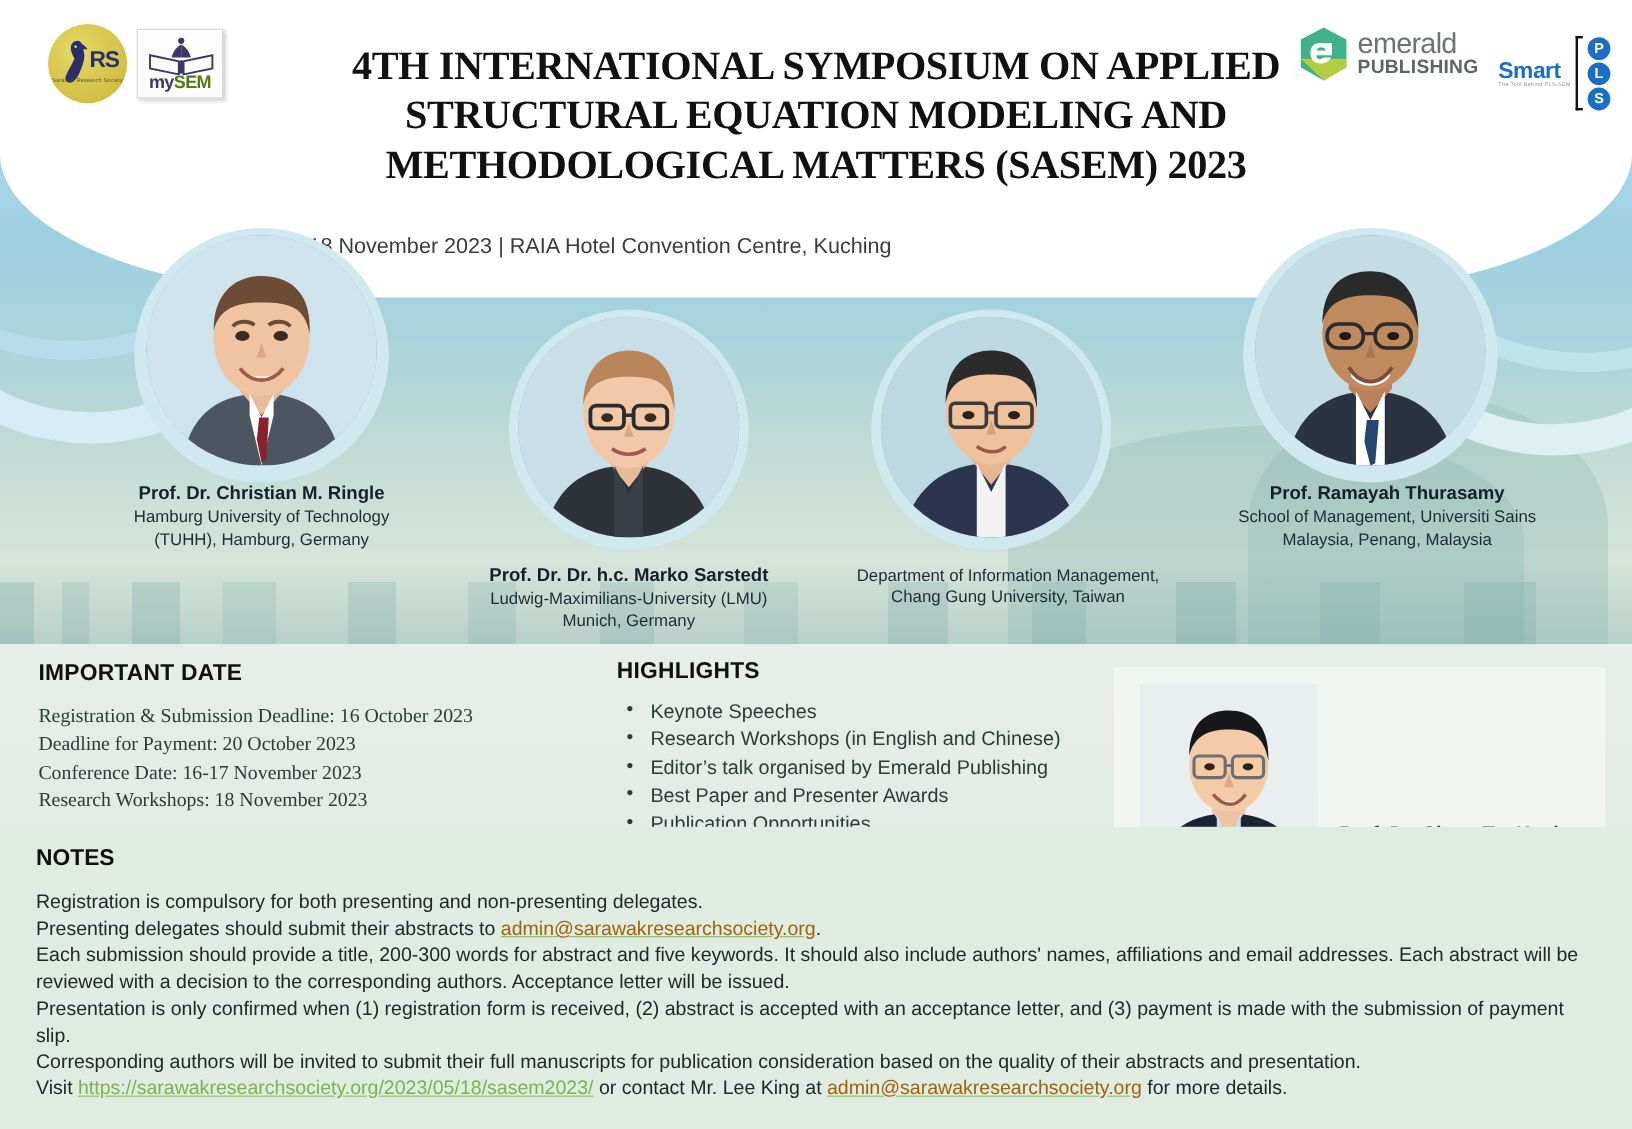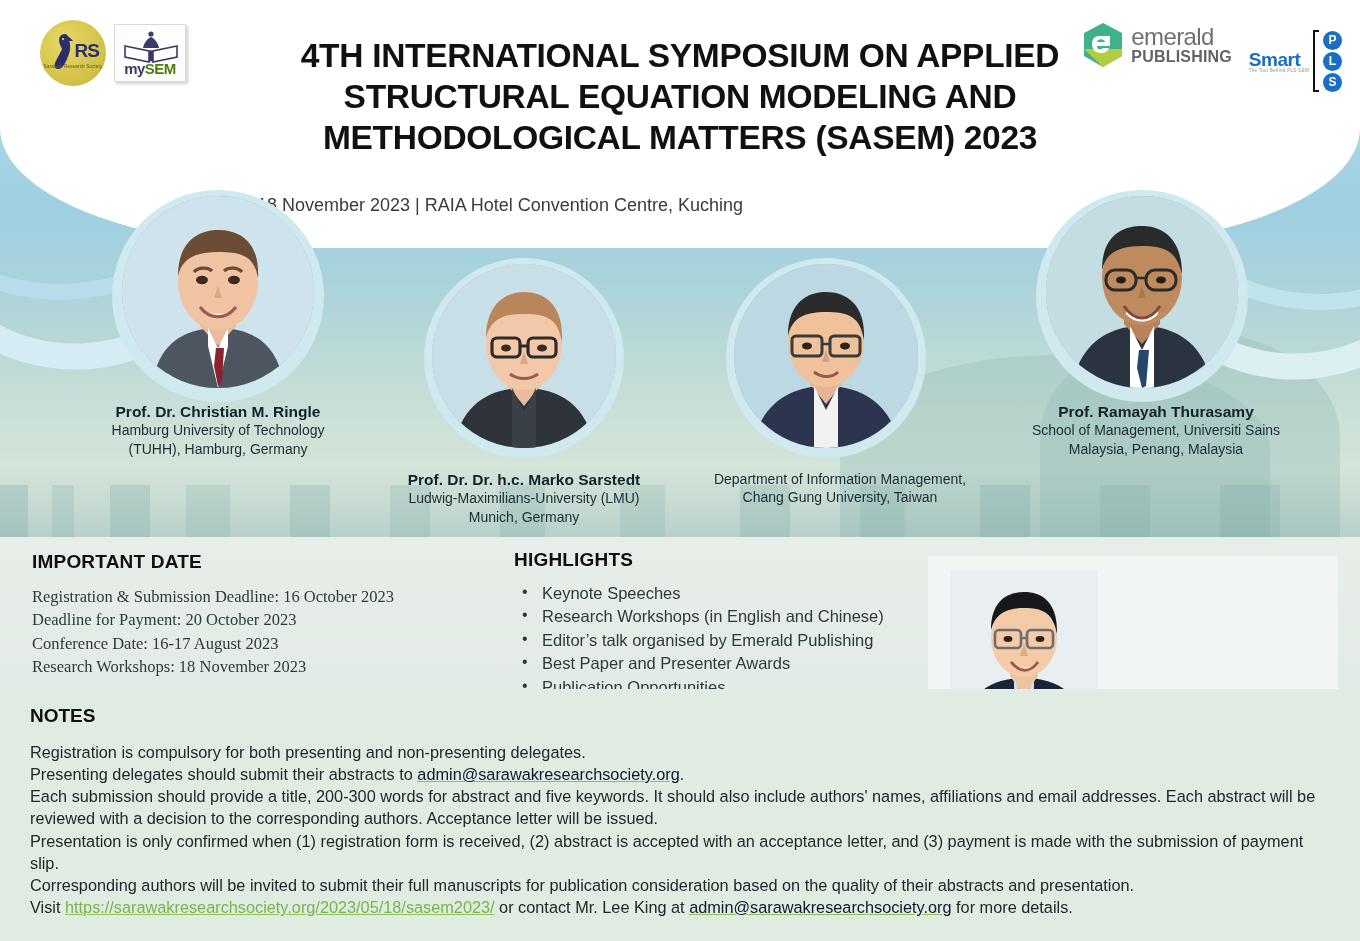"4TH INTERNATIONAL SYMPOSIUM ON APPLIED" .title { font-family: none -> Liberation Serif, serif }
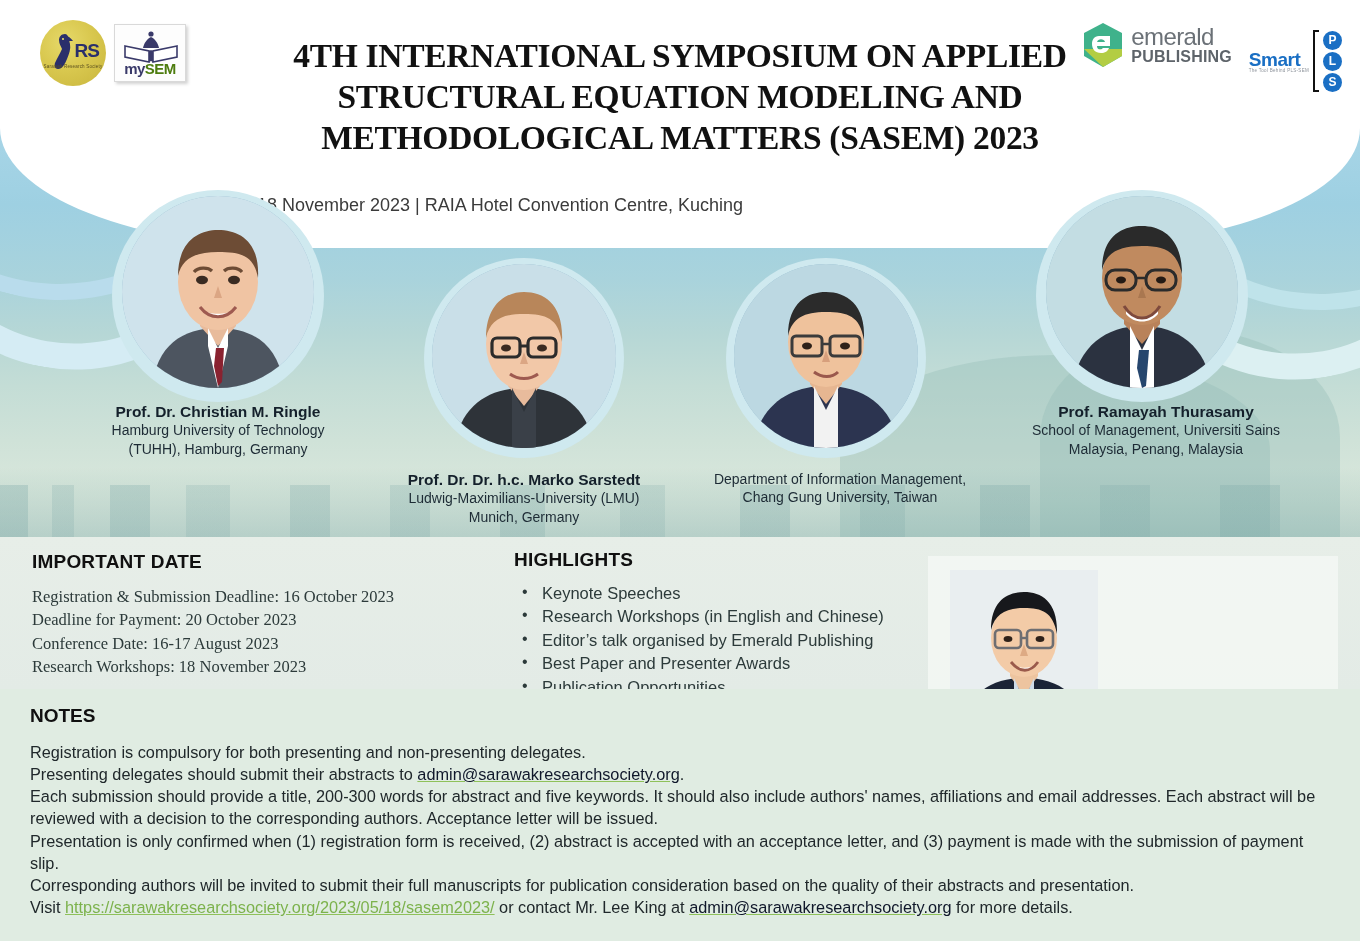"Conference Date: 16-17 August 2023" div { text: August -> November }
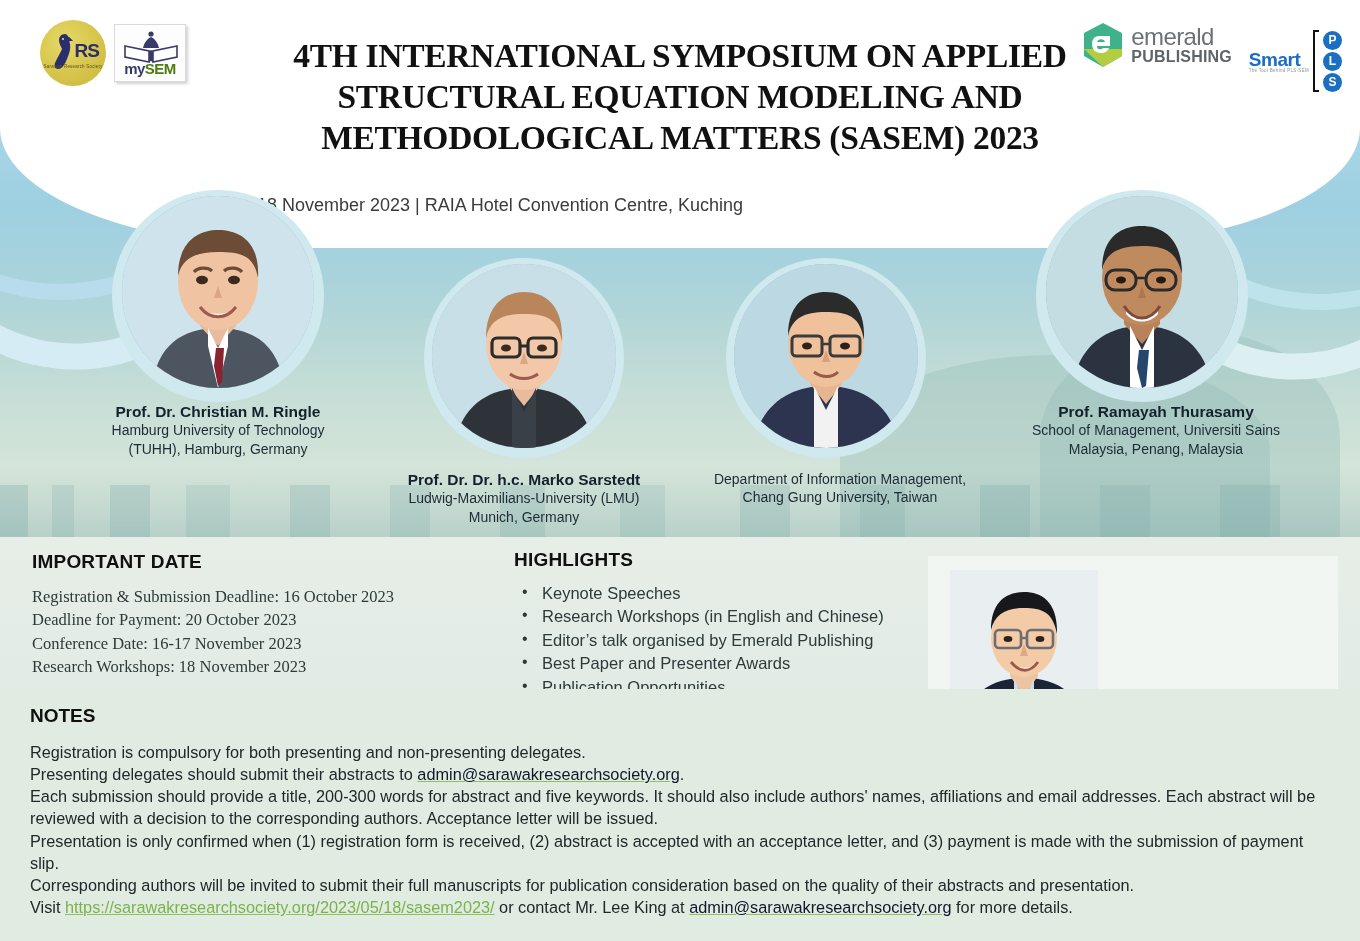"admin@sarawakresearchsociety.org" .lnk { color: #0f172a -> #a16207 }
